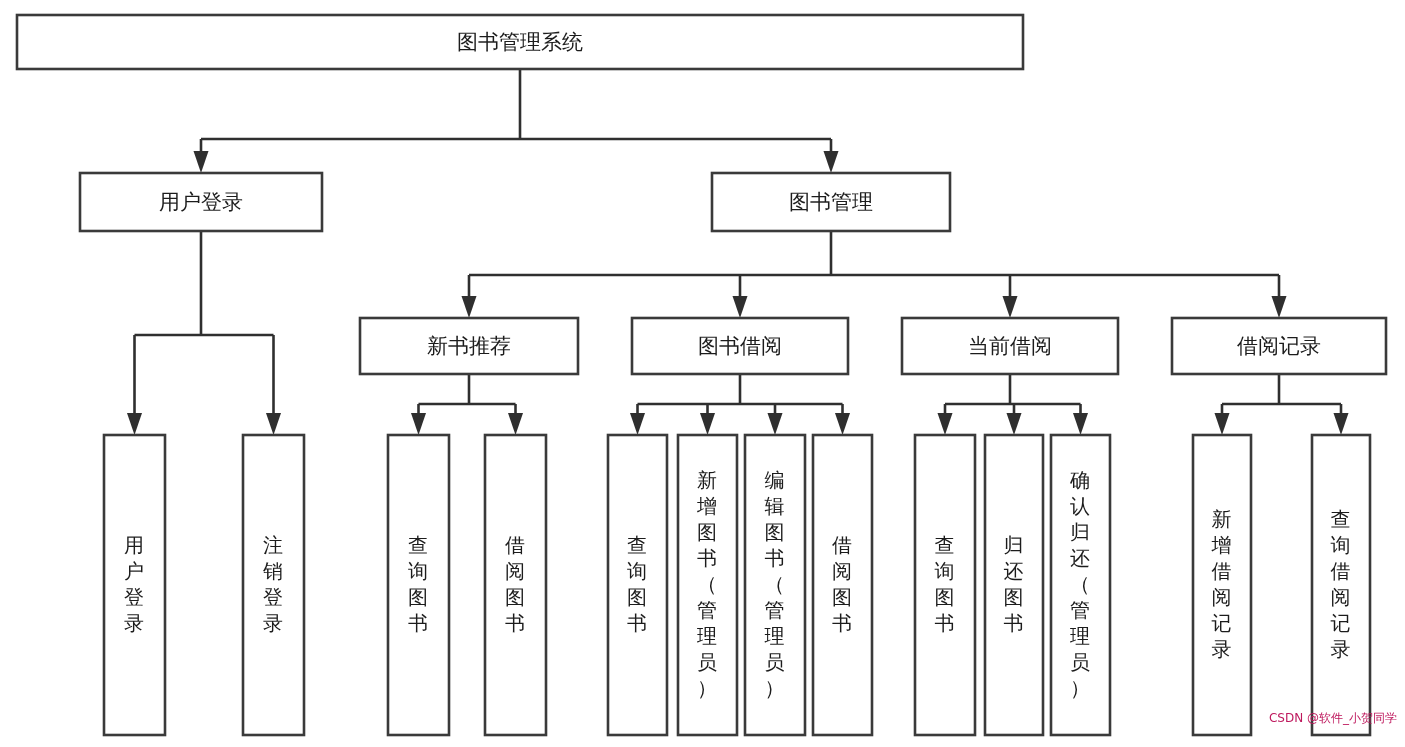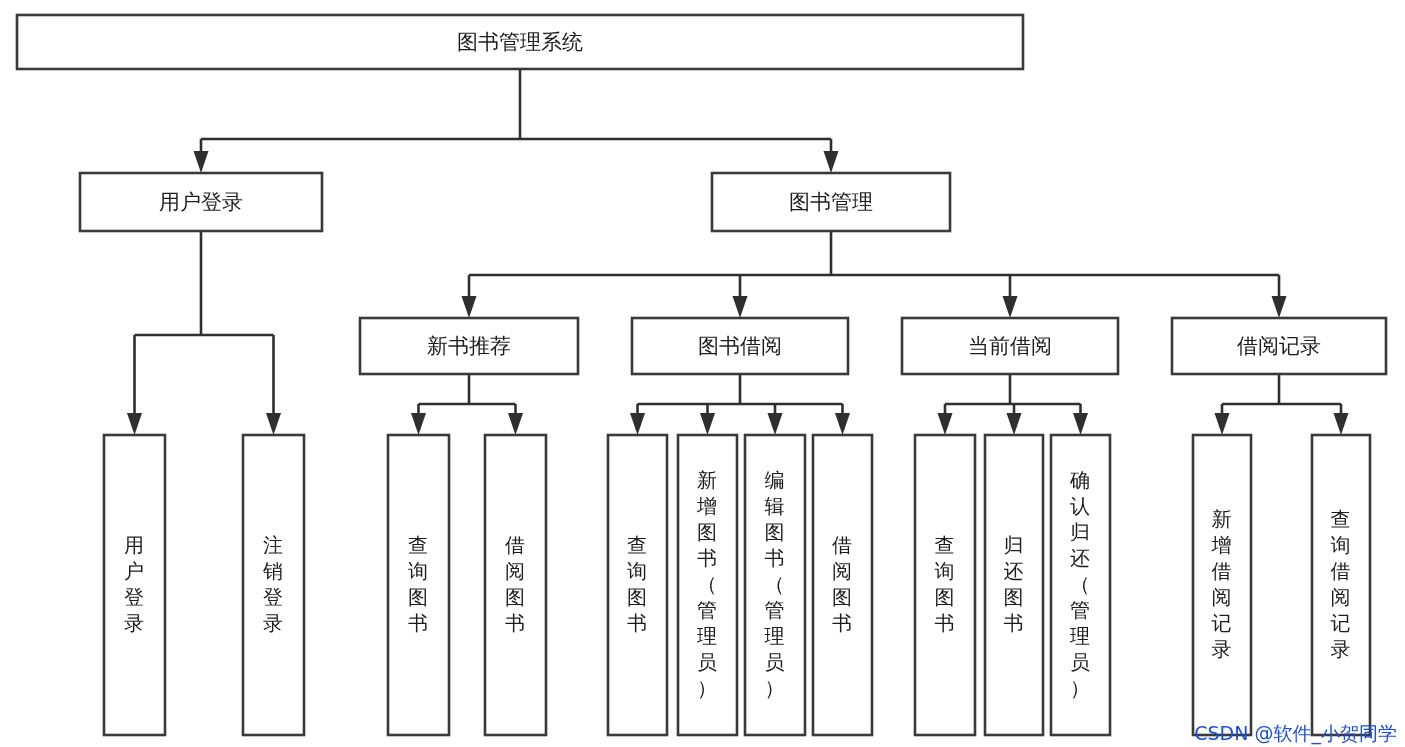"CSDN @软件_小贺同学" .watermark { bottom: 0 -> 20px; color: #1d4ed8 -> #be185d; font-size: 19px -> 12px }
